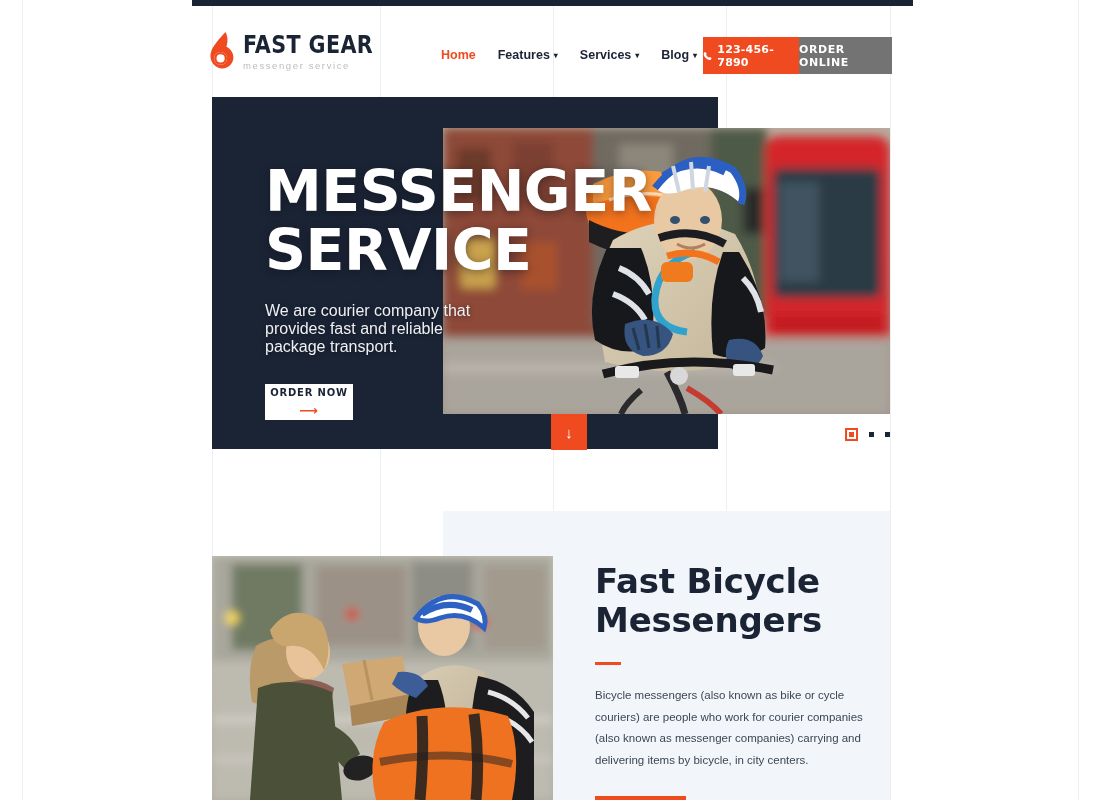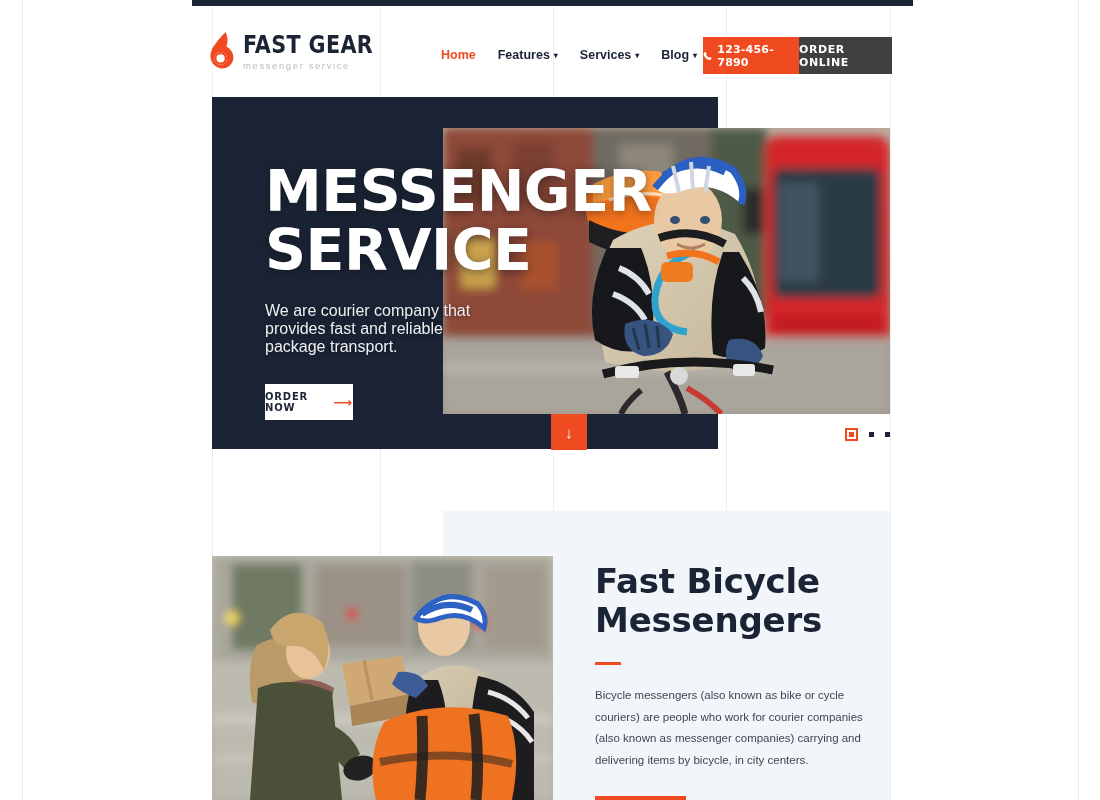"ORDER ONLINE" .btn-order-online { background: #404040 -> #737373 }
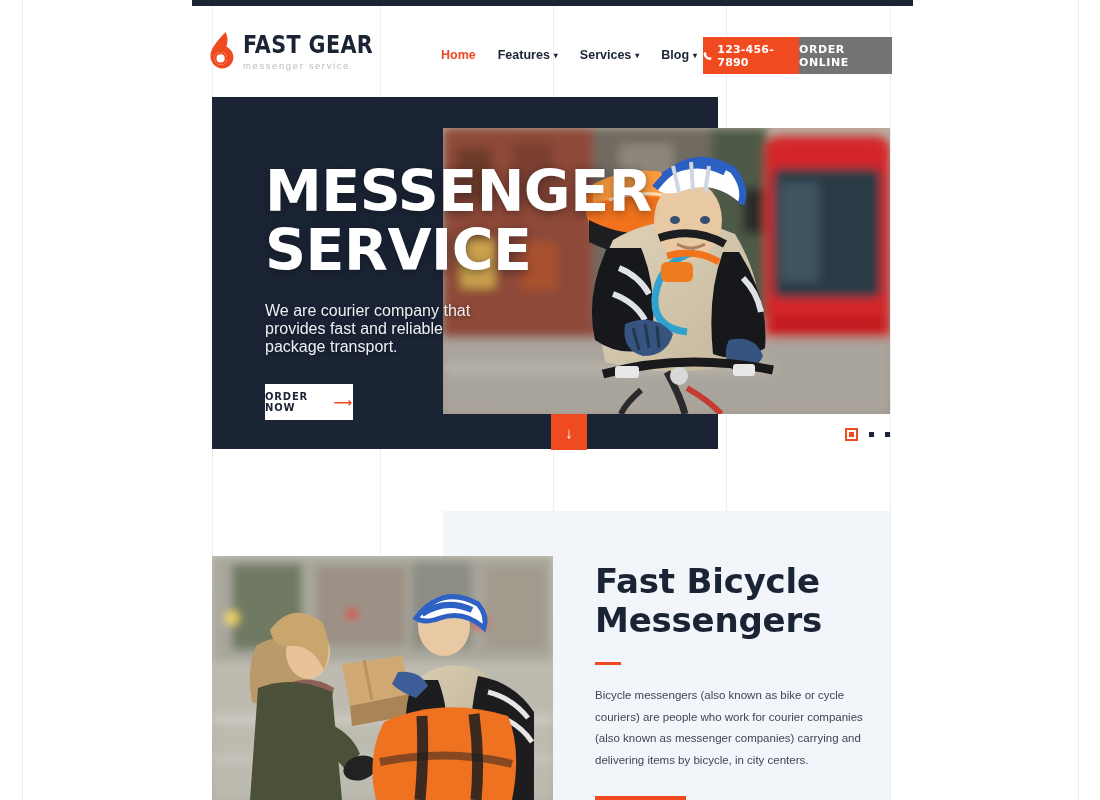"ORDER NOW" .btn-order-now-light { flex-direction: none -> column }
